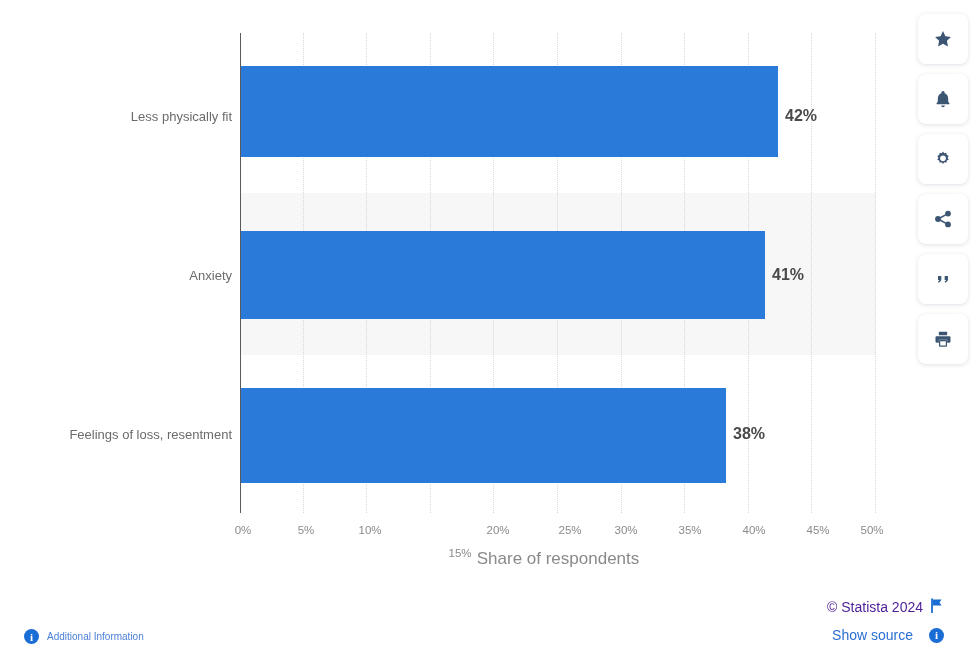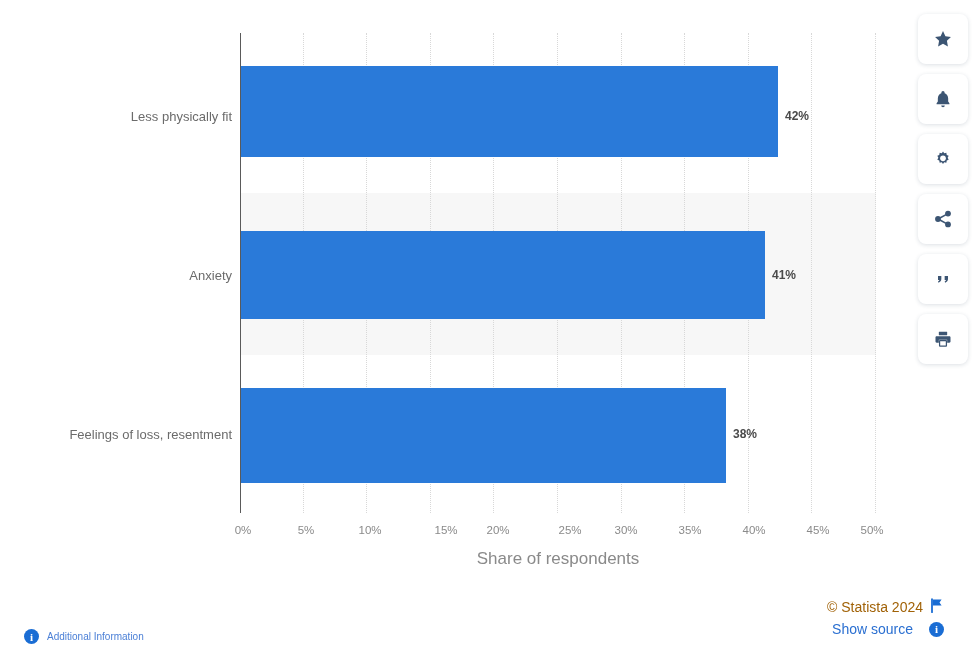"42%" .bar-value { font-size: 12px -> 16px }
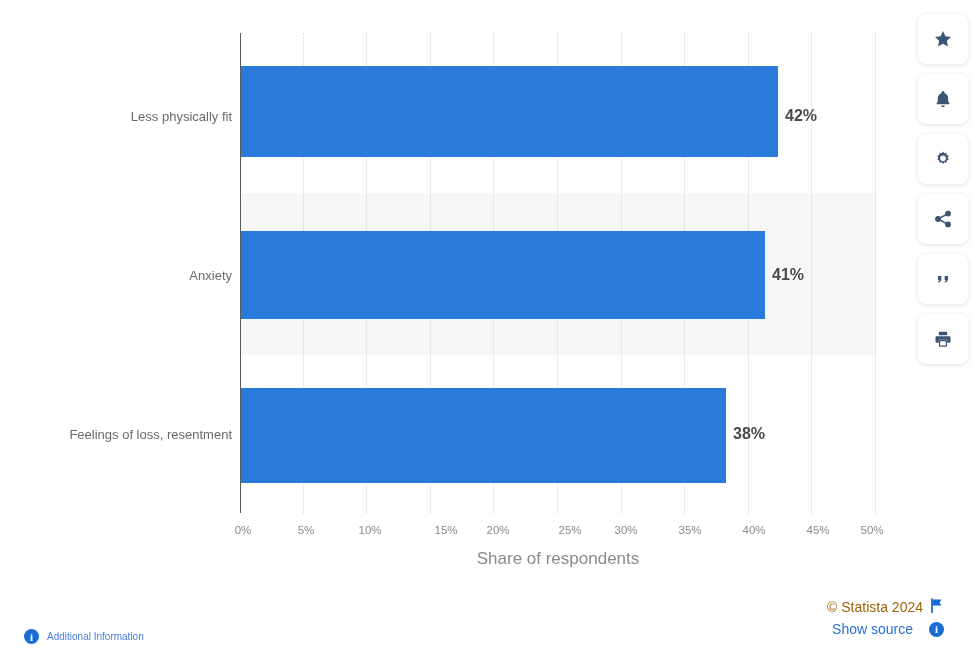"15%" div.xtick { left: 446px -> 460px; margin-top: none -> 23px }
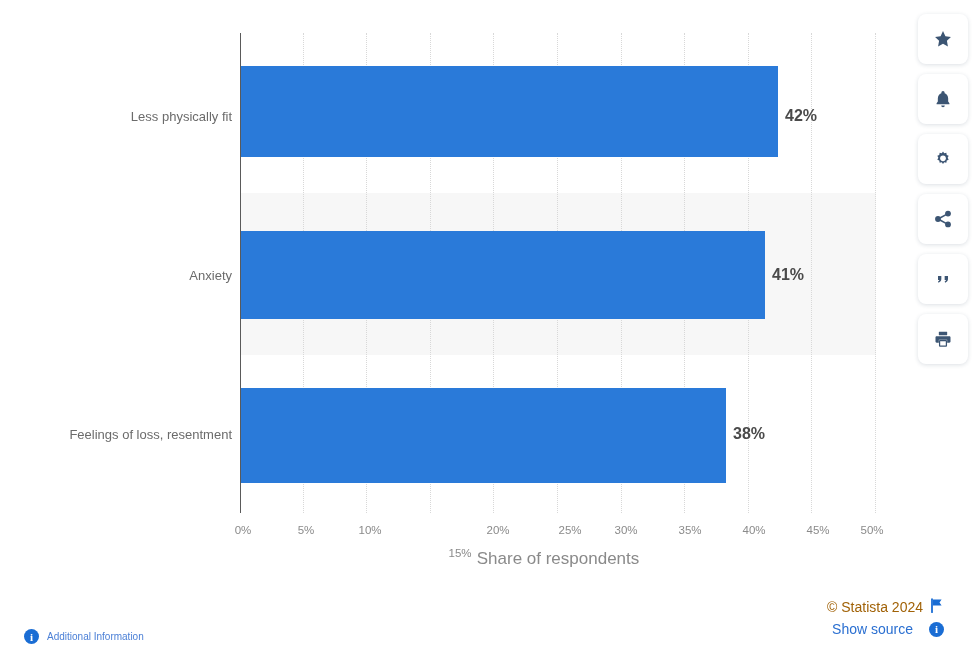"© Statista 2024" .copyright { color: #a16207 -> #4c1d95; margin-bottom: 5px -> 11px }
